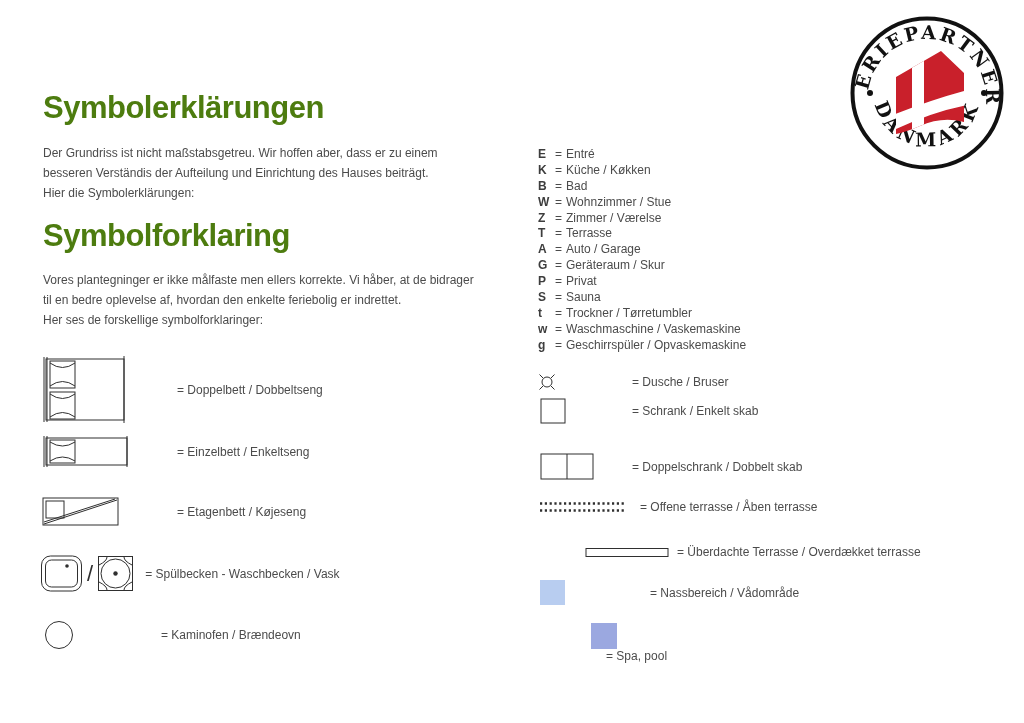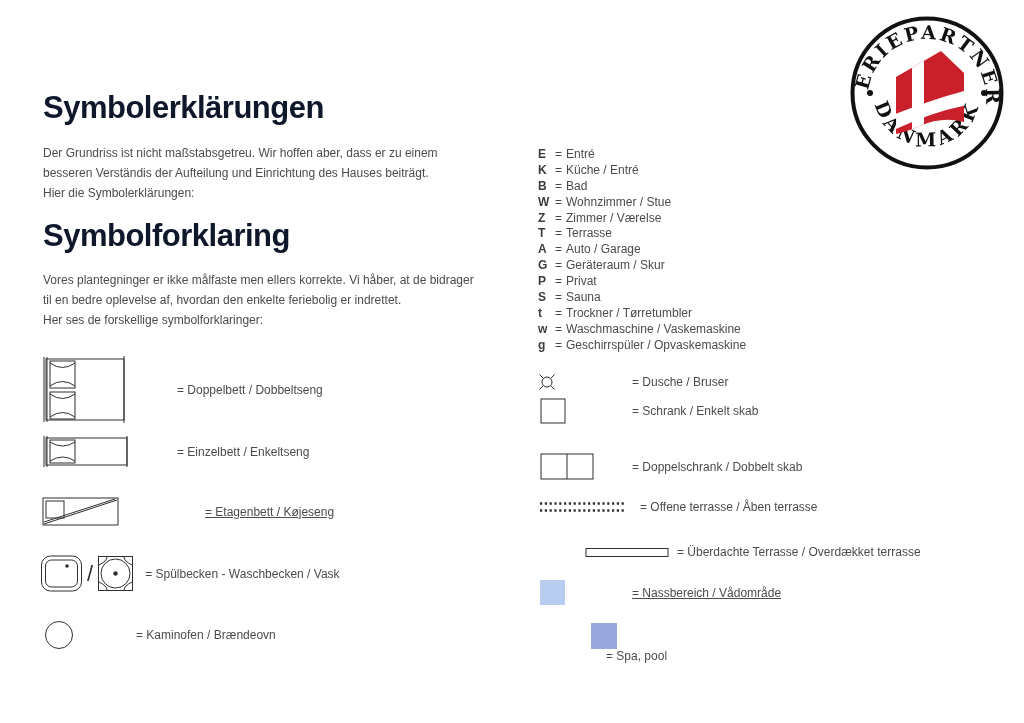"Symbolerklärungen" .h1 { color: #0f172a -> #4d7c0f }
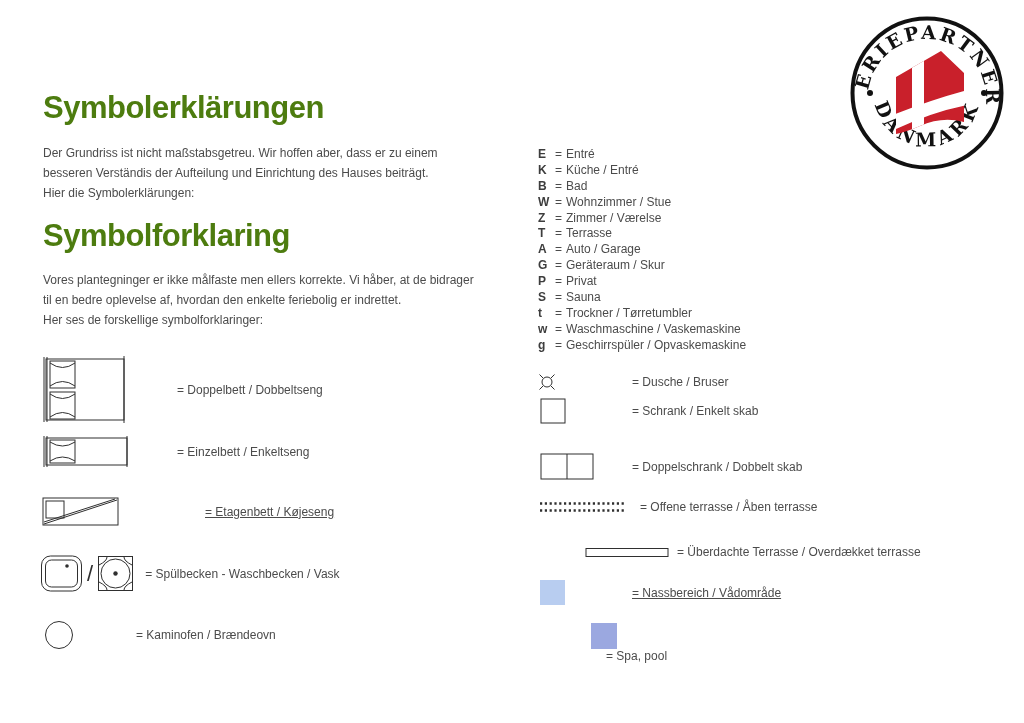"Küche / Entré" span { text: Entré -> Køkken }
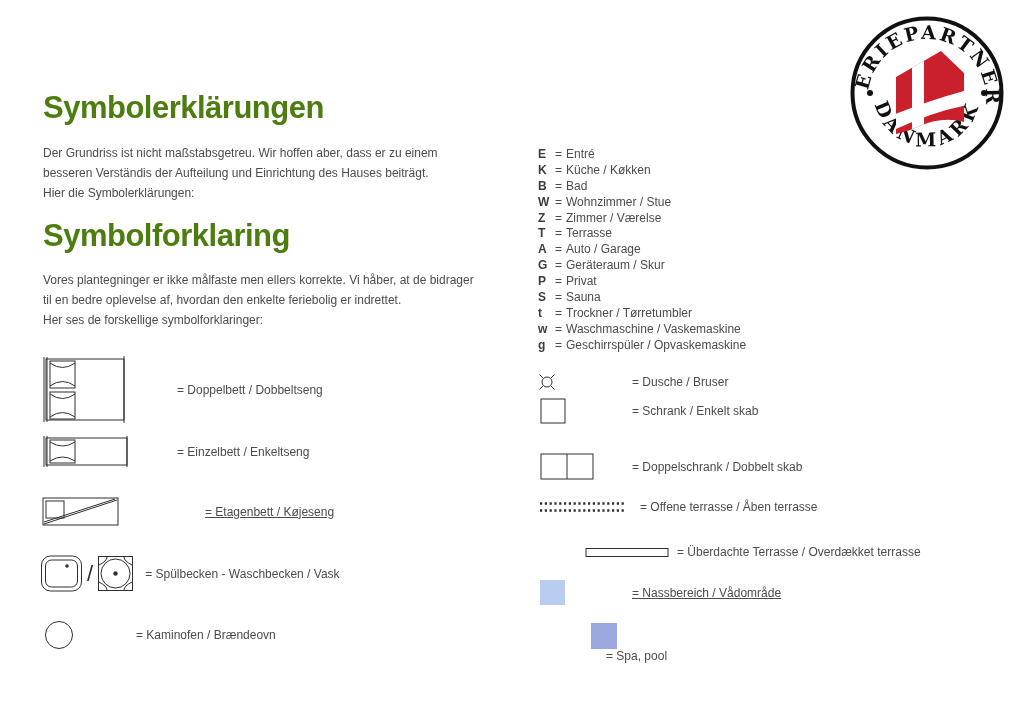"= Etagenbett / Køjeseng" span.symlabel { margin-left: 86px -> 58px; text-decoration: underline -> none }
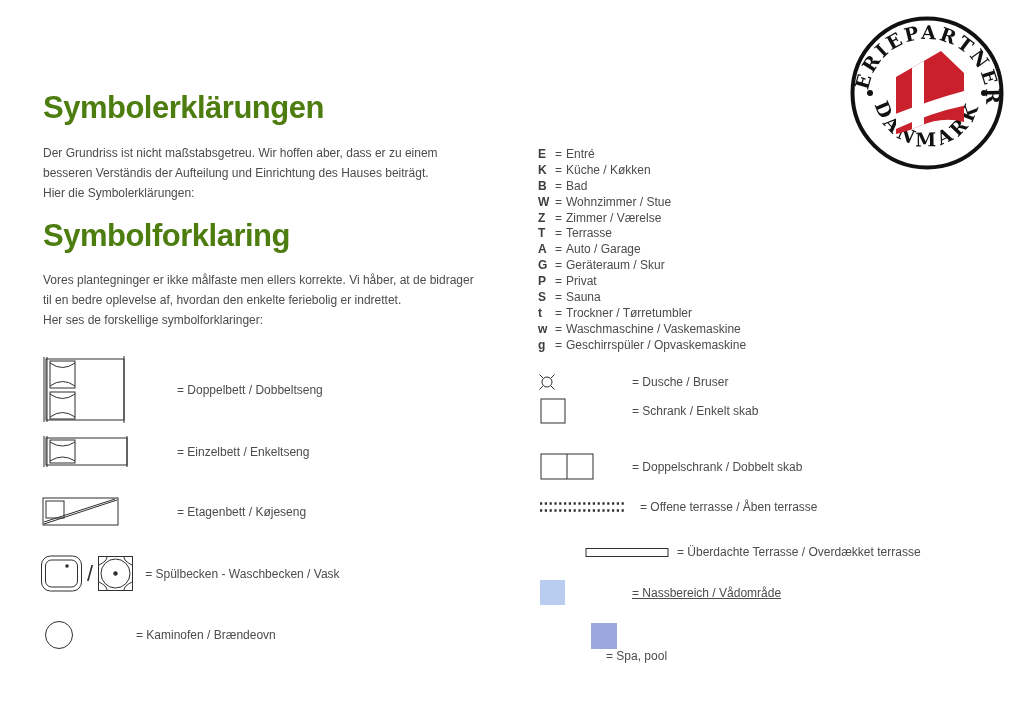"= Nassbereich / Vådområde" span.symlabel { margin-left: 67px -> 85px; text-decoration: underline -> none }
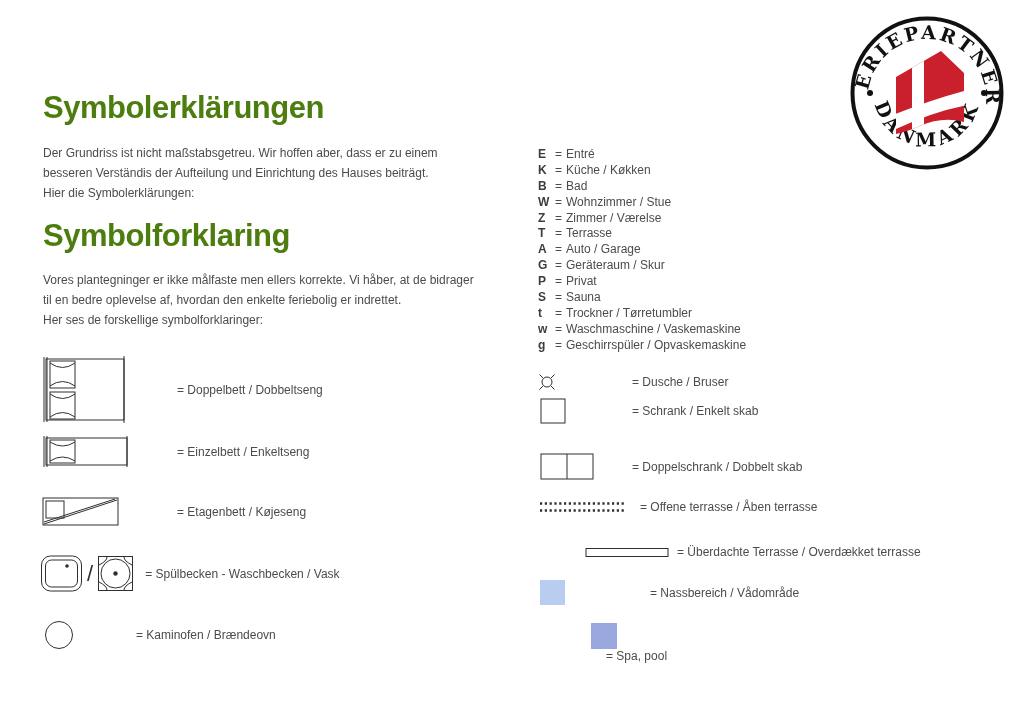"= Kaminofen / Brændeovn" span.symlabel { margin-left: 62px -> 87px }
